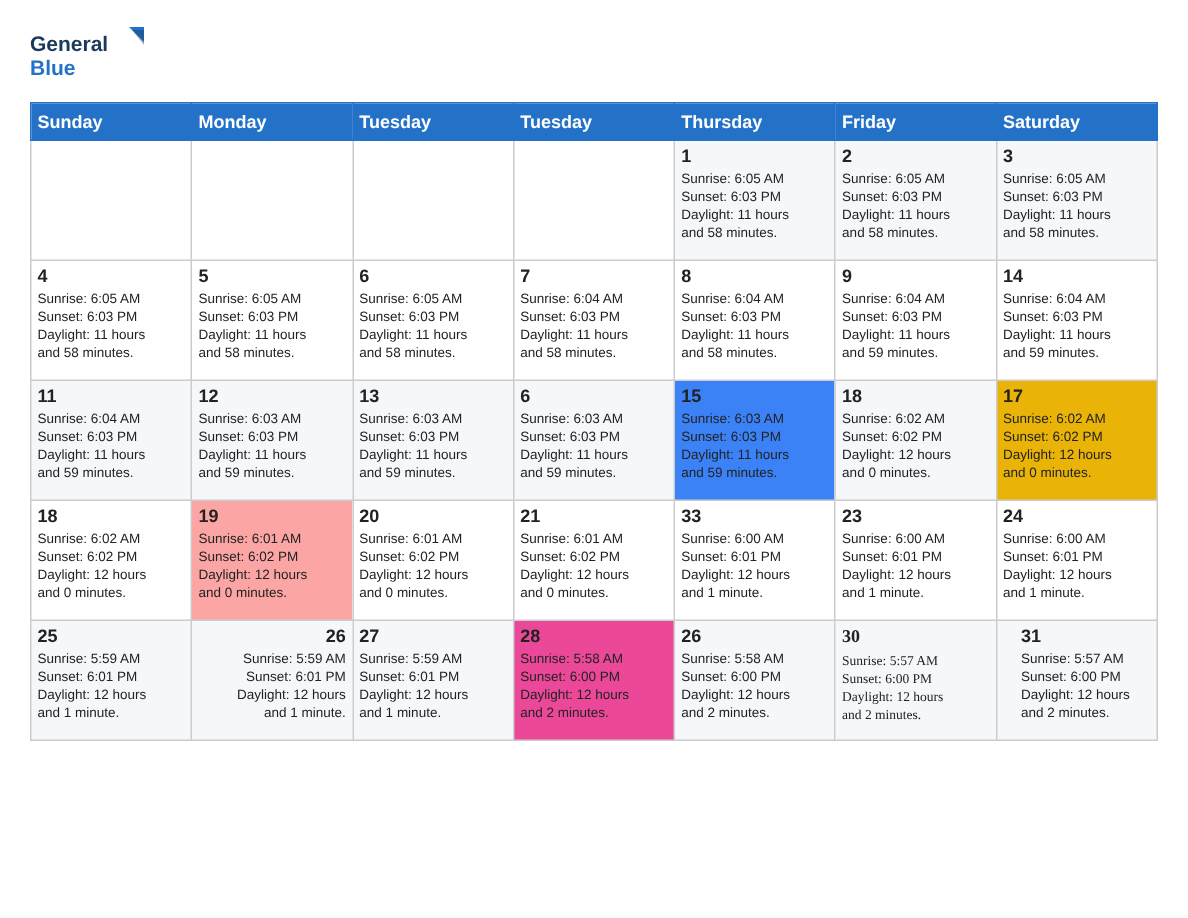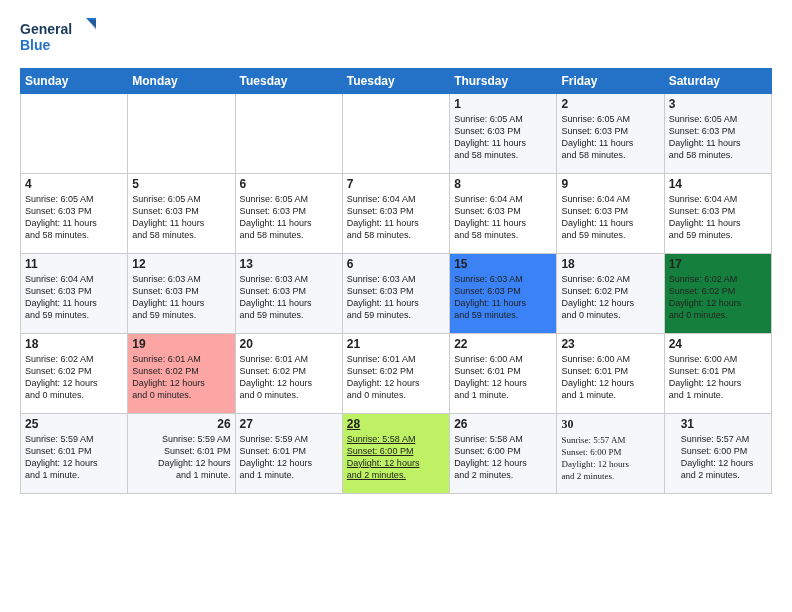"17" td { background: #15803d -> #eab308 }
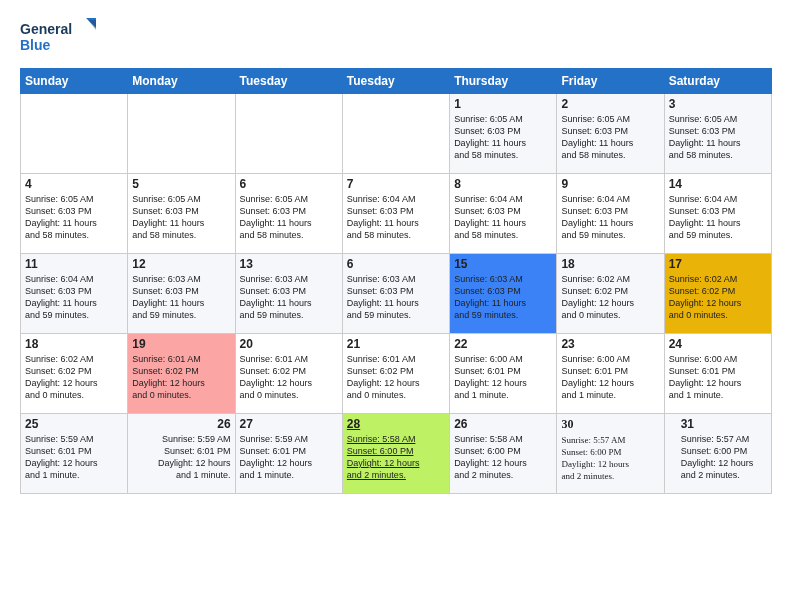"22" span.day-num { text: 22 -> 33 }
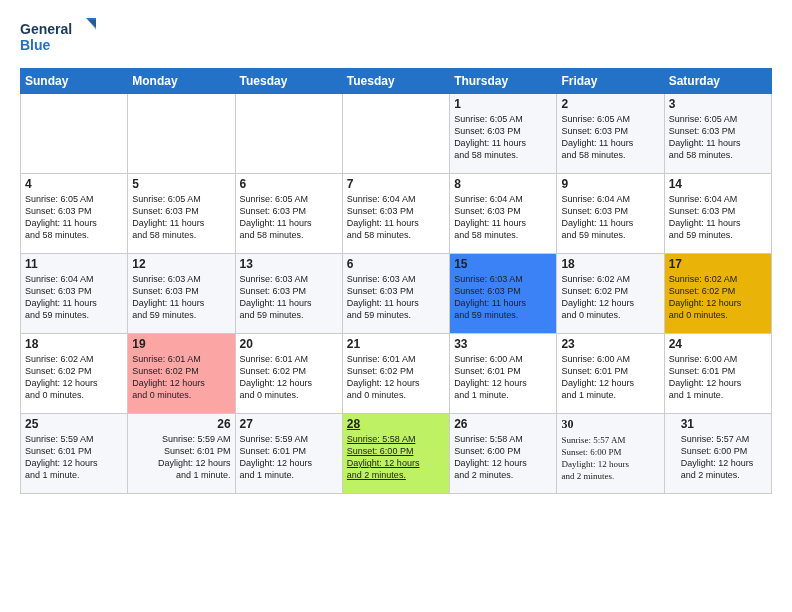"28" td { background: #bef264 -> #ec4899; text-decoration: underline -> none }
